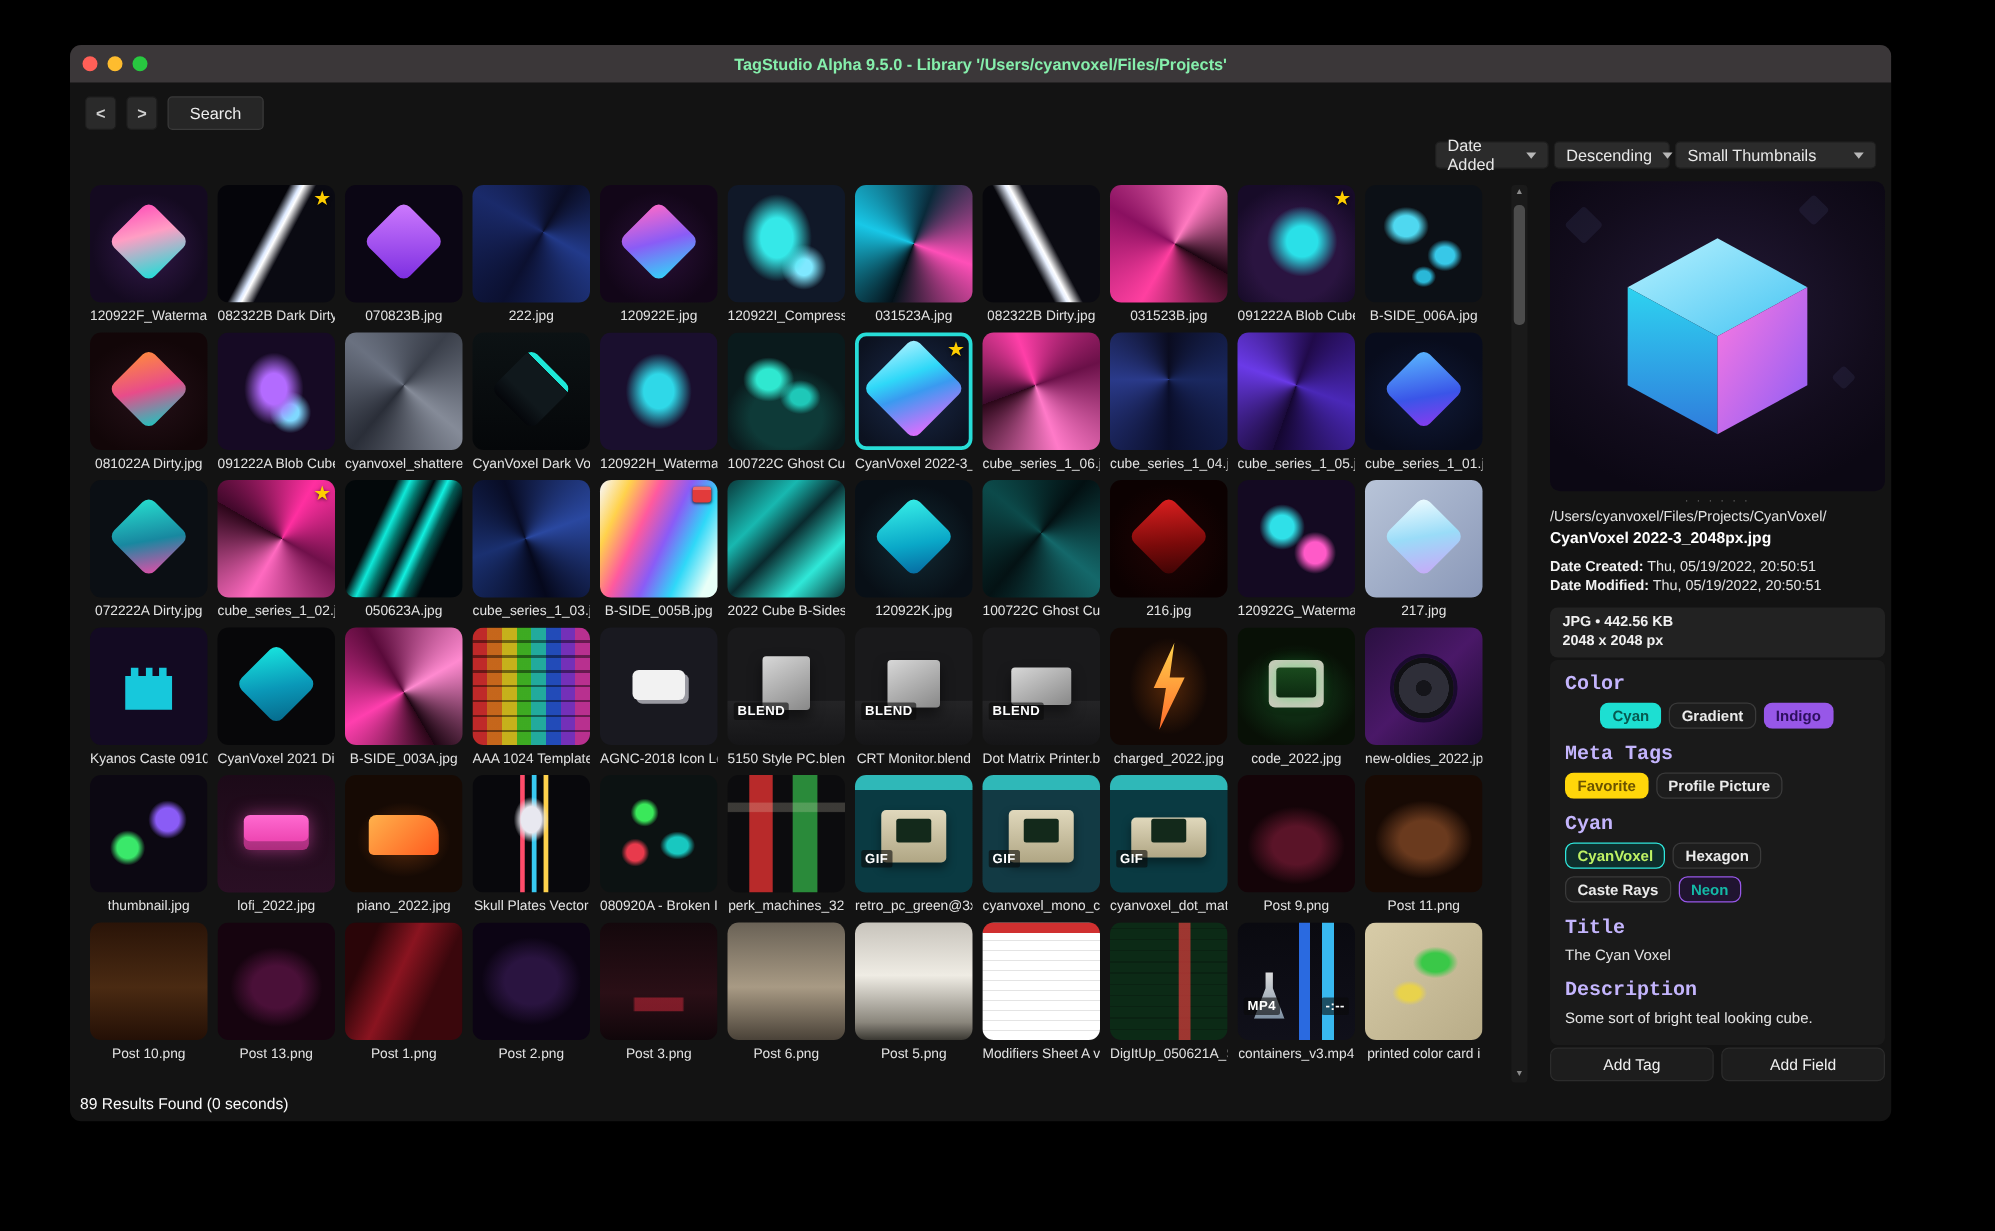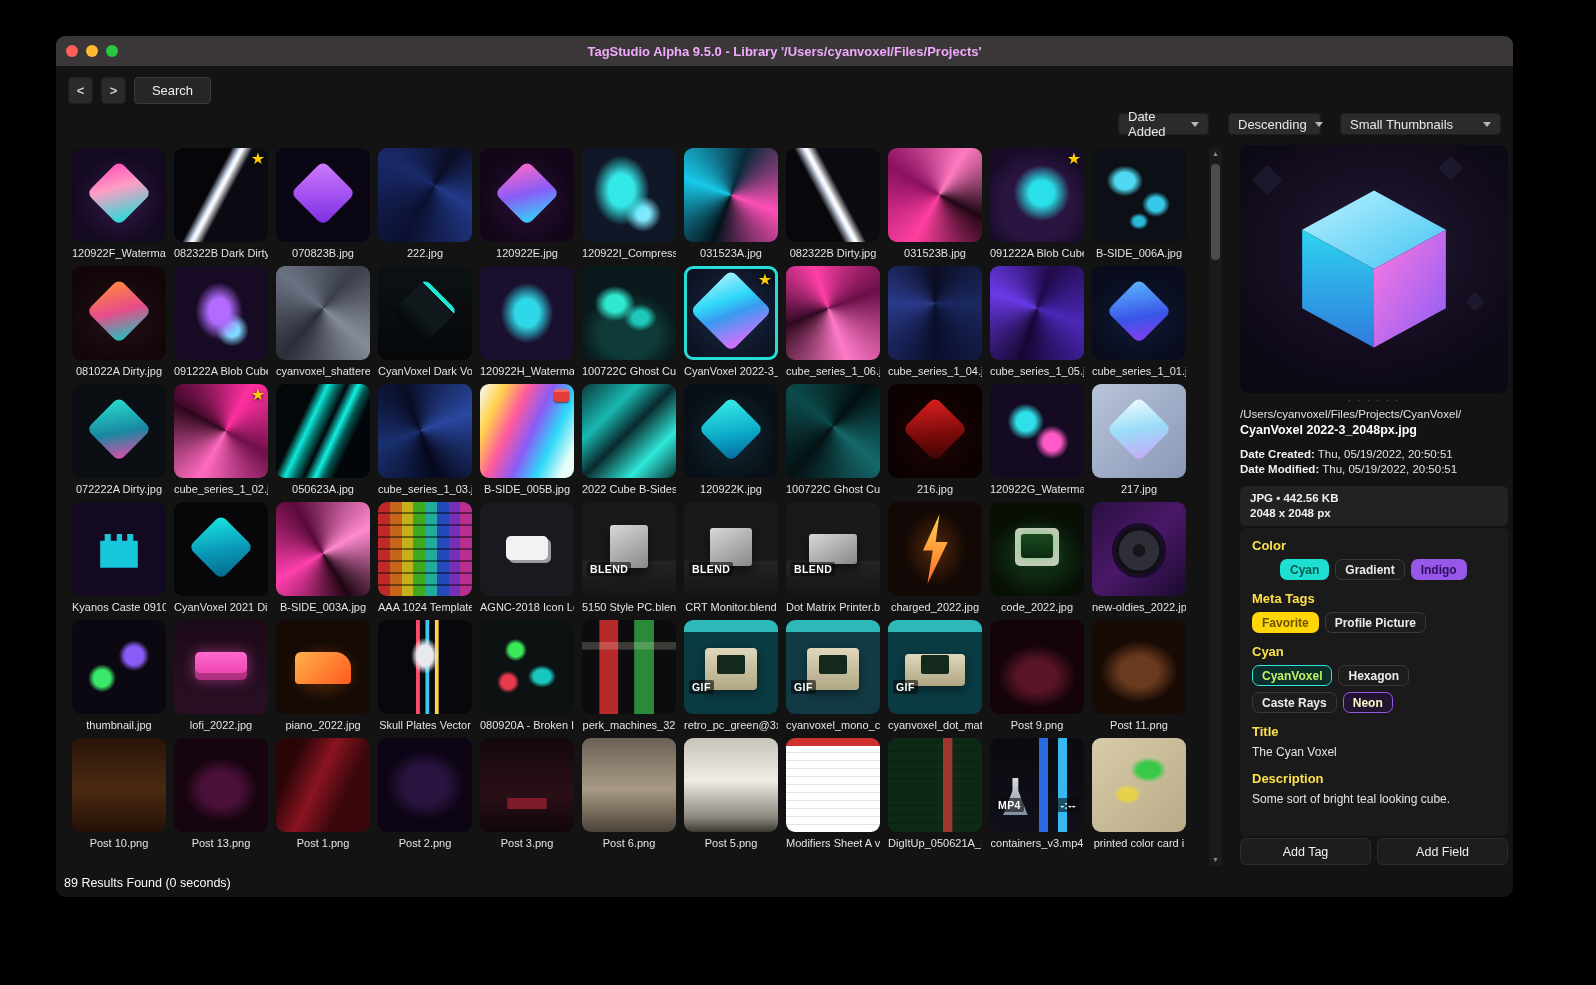"TagStudio Alpha 9.5.0 - Library" .wtitle { color: #f0abfc -> #86efac }
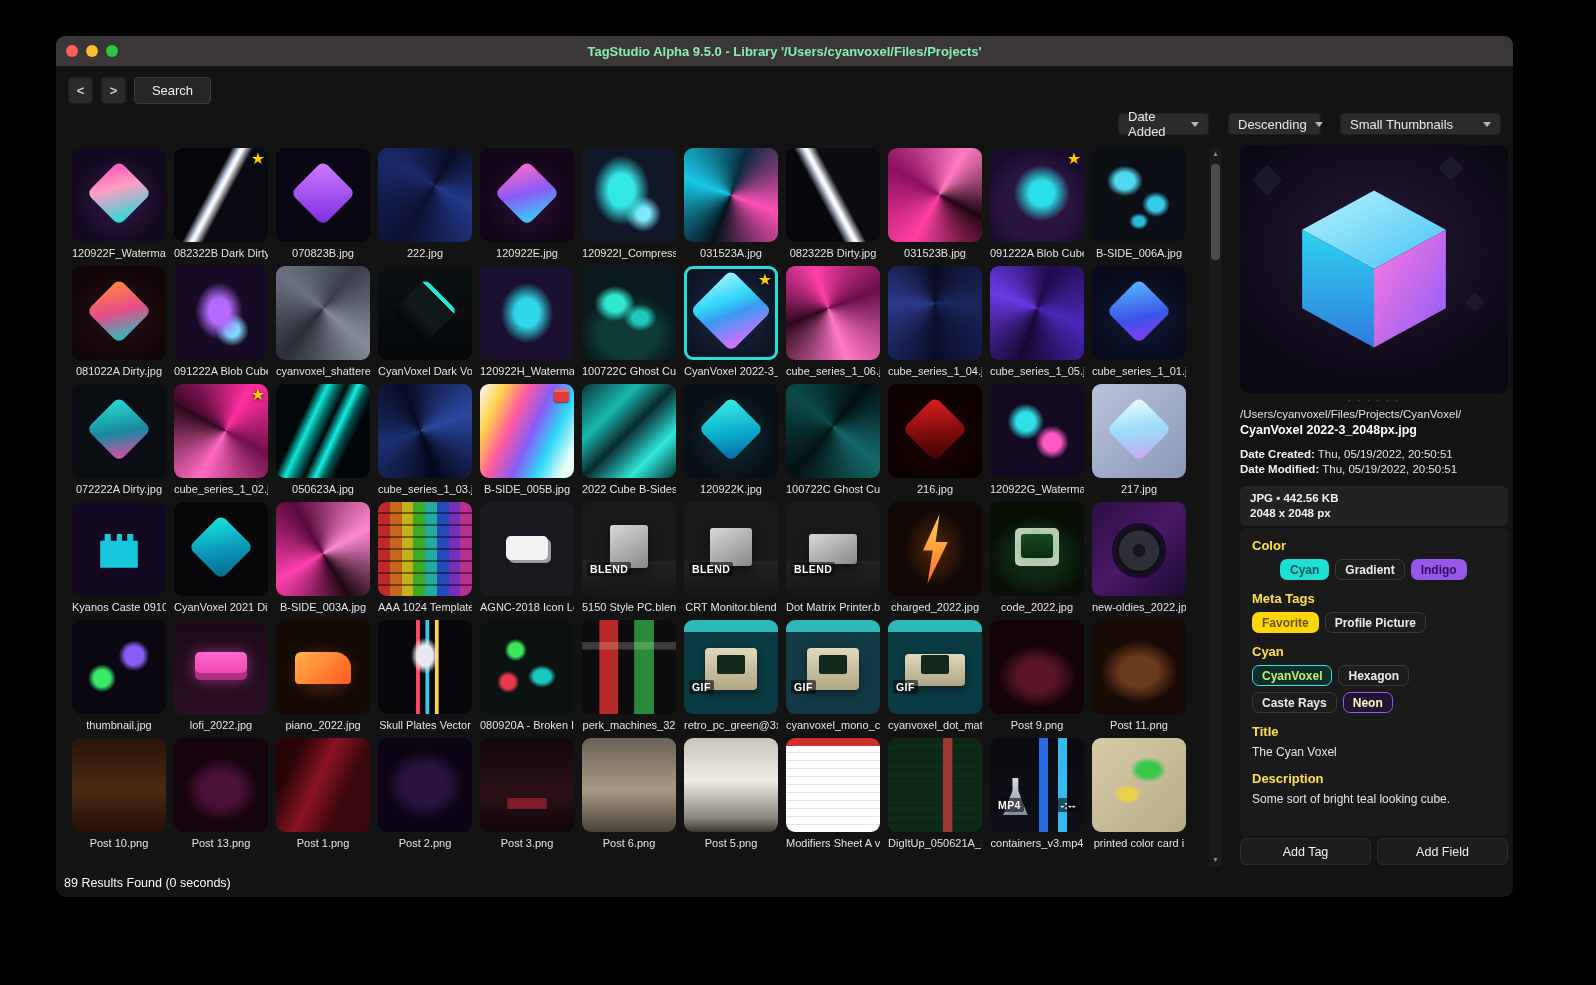"Date Added" .sortrow { gap: 19px -> 4px }
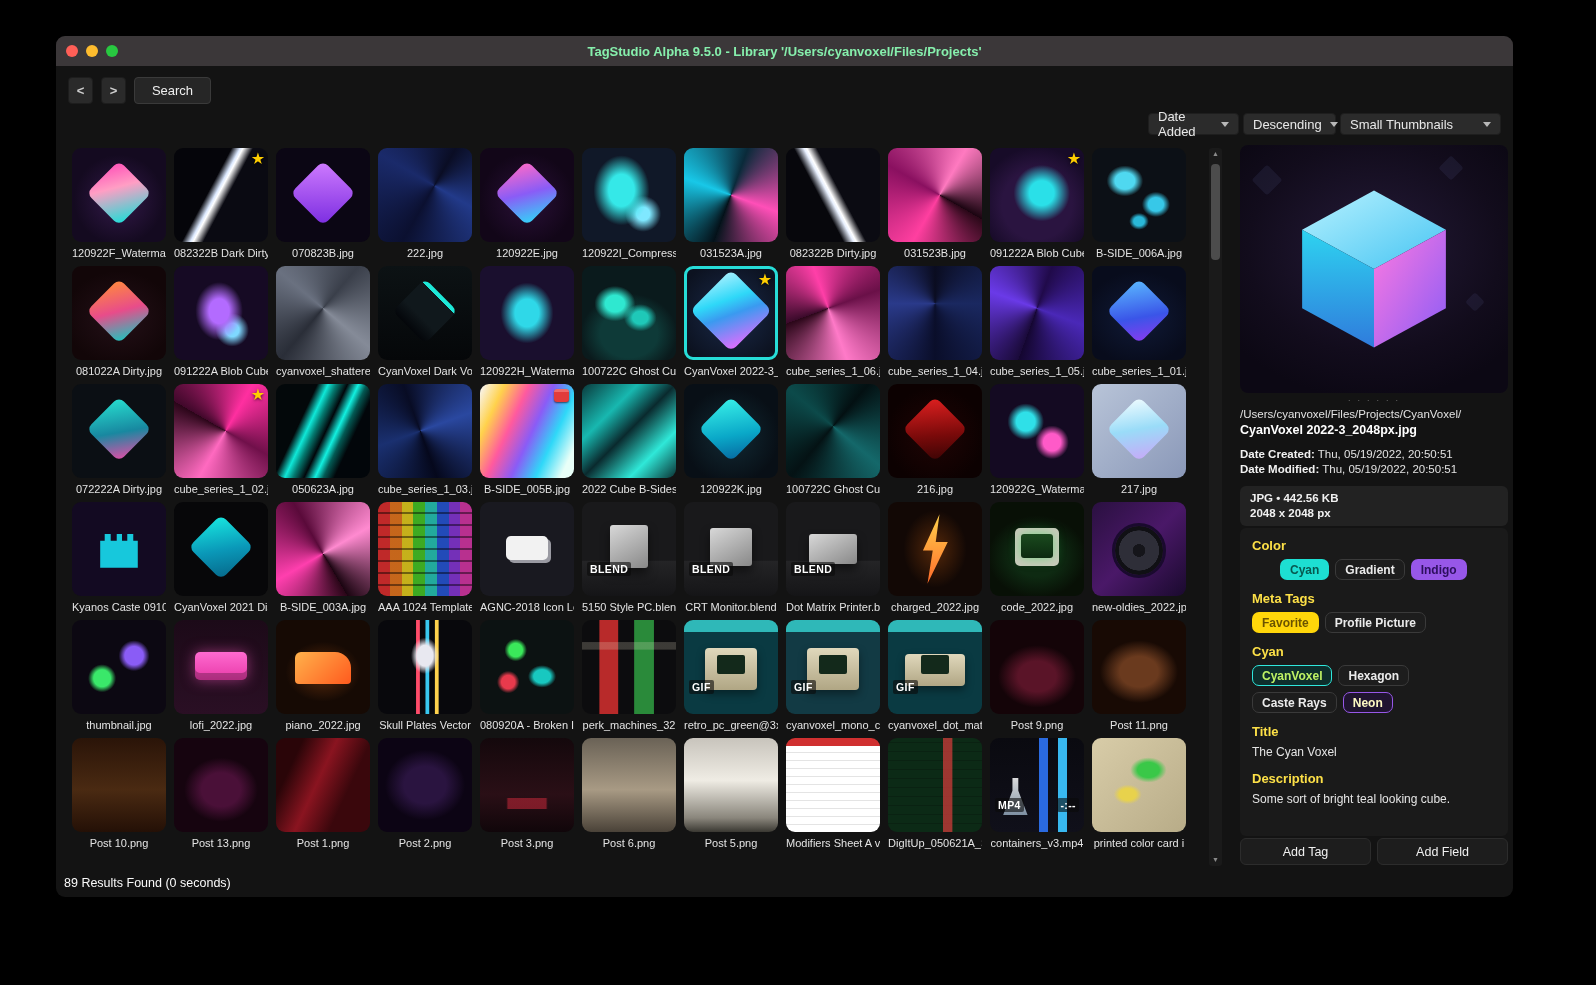"Color" .fsec h4 { color: #fde047 -> #c4b5fd; font-family: none -> Liberation Mono, monospace; font-size: 13px -> 16px }
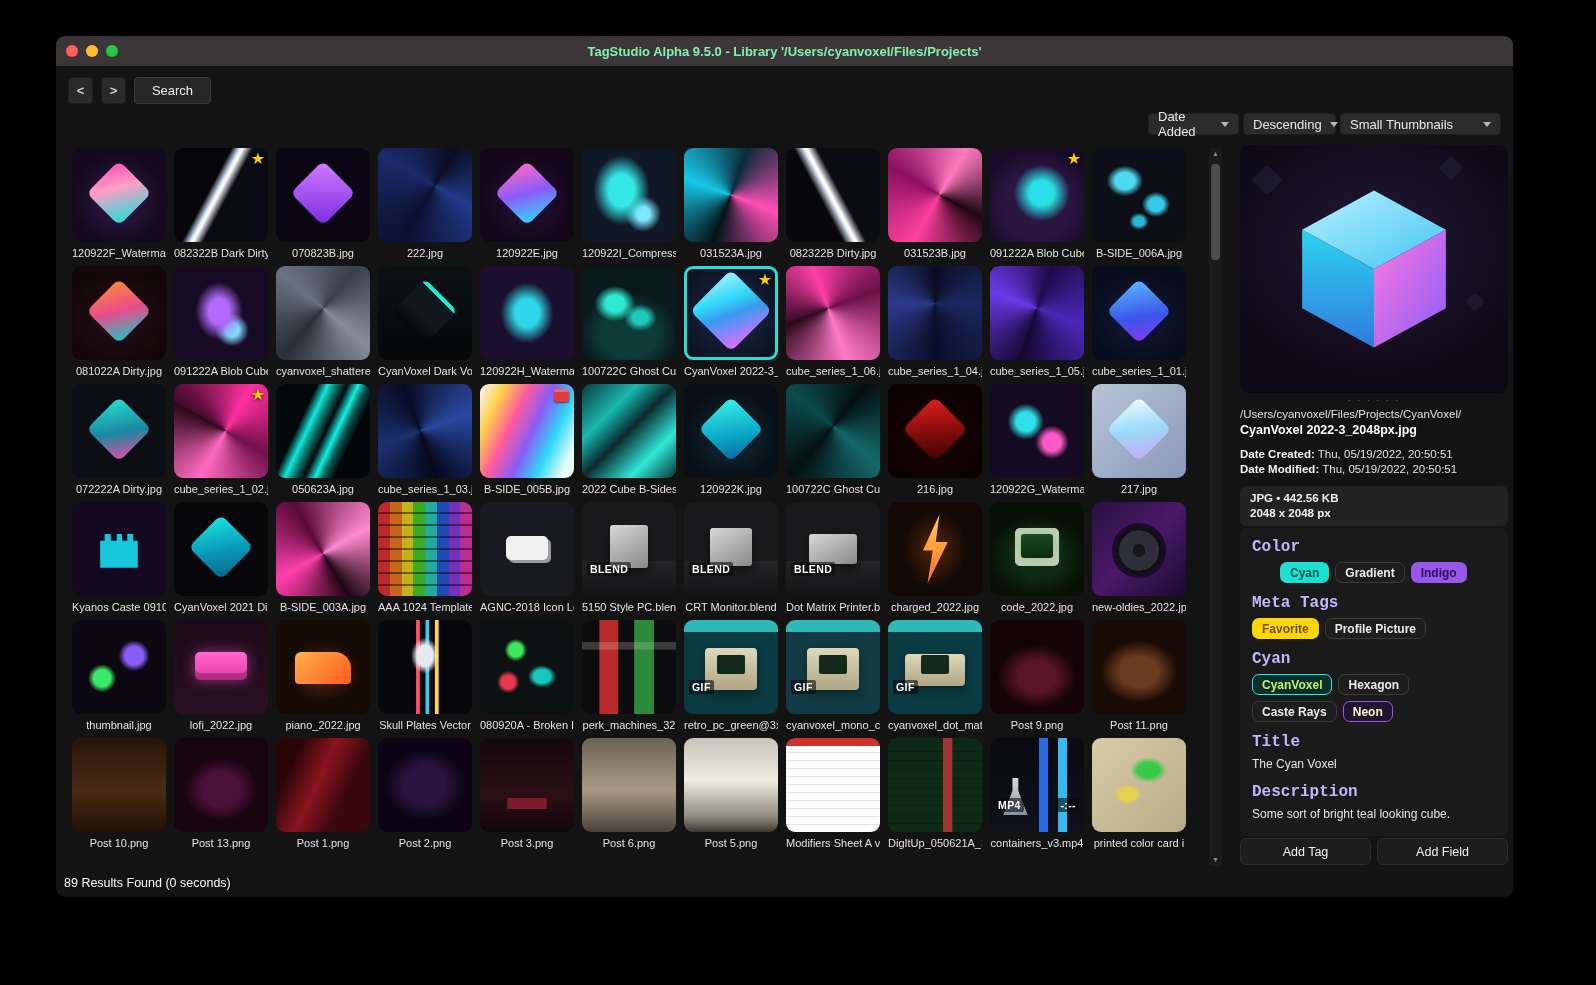"Neon" span.pill { color: #fef9c3 -> #14b8a6 }
